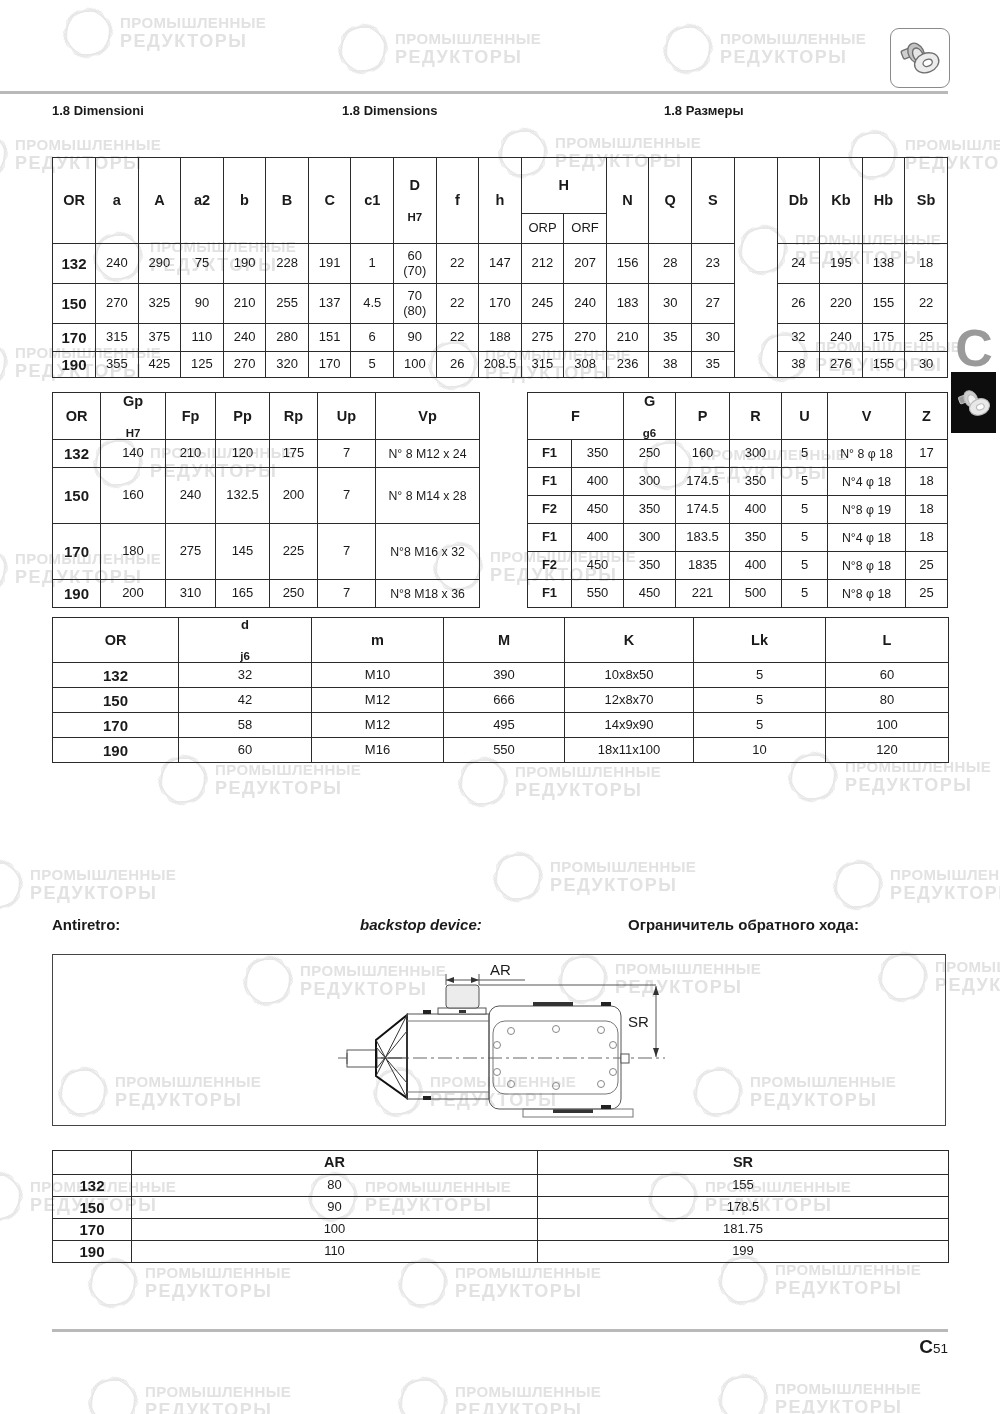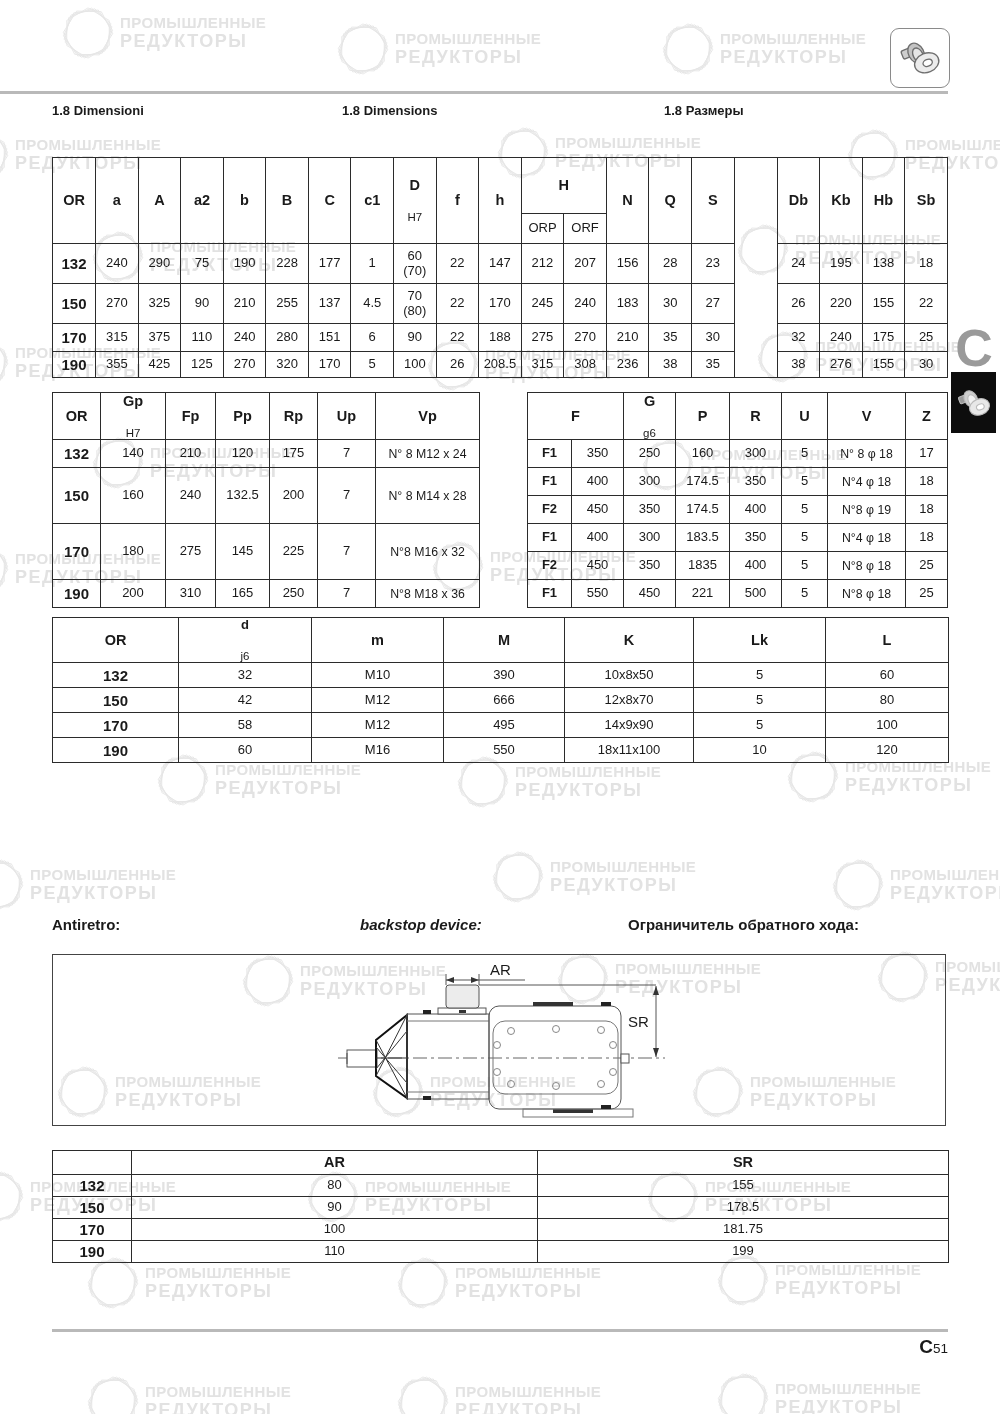"H7" .t .sub { font-weight: normal -> bold }
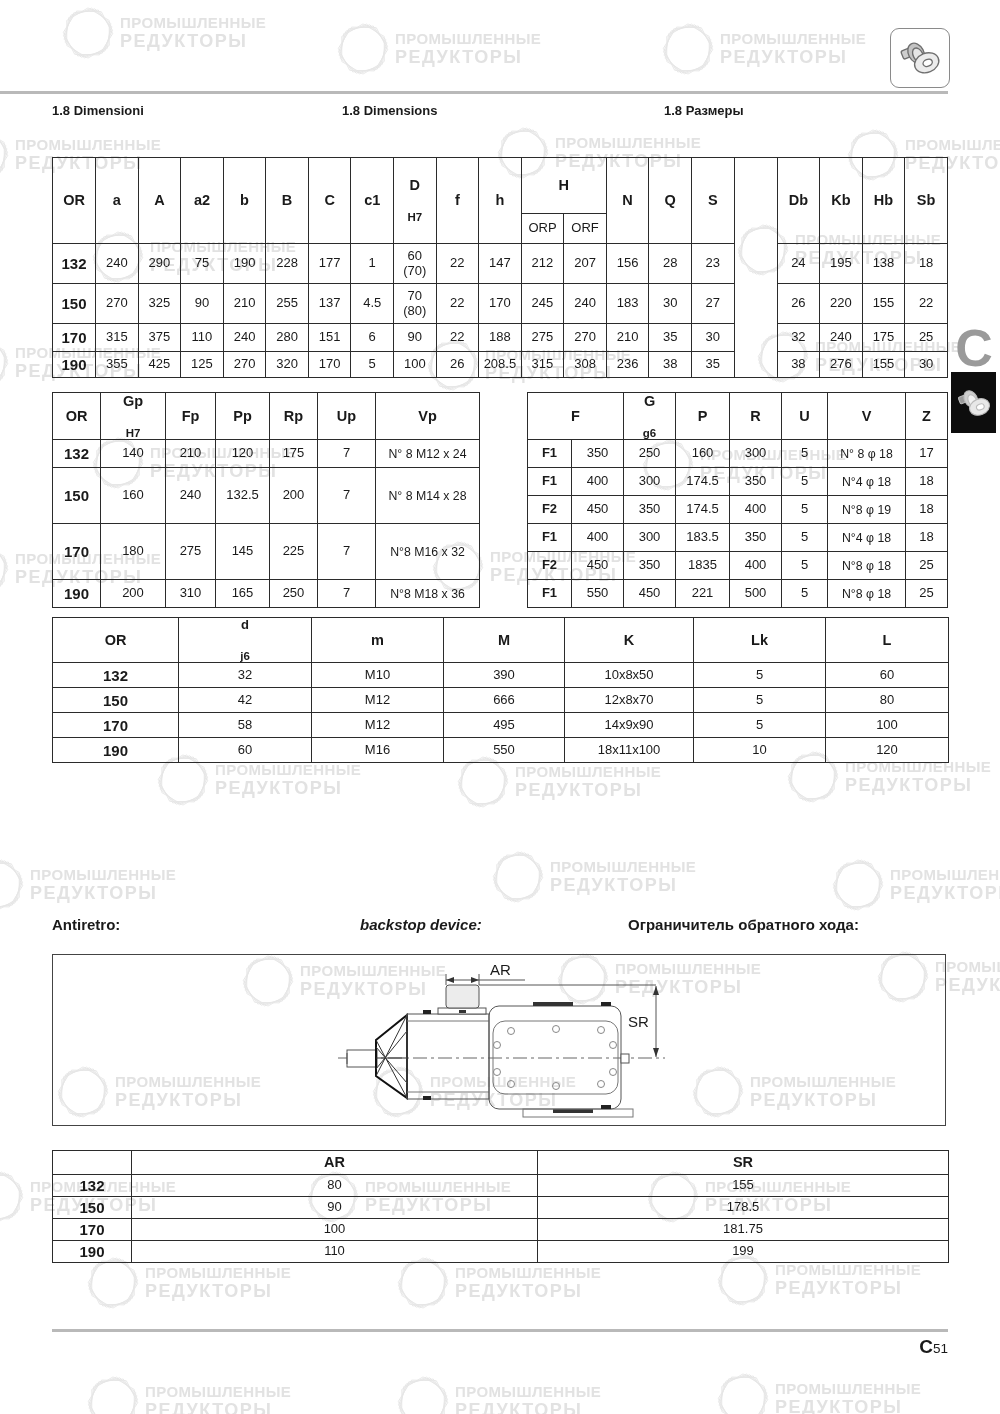"177" td { text: 177 -> 191 }
